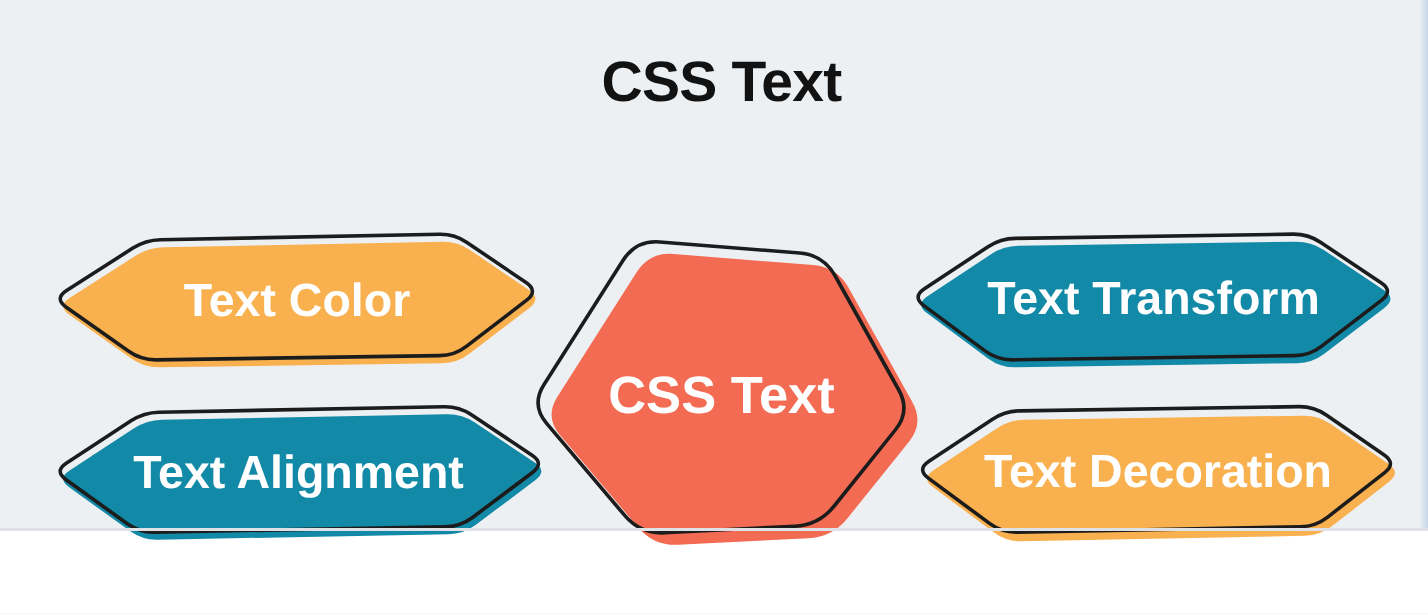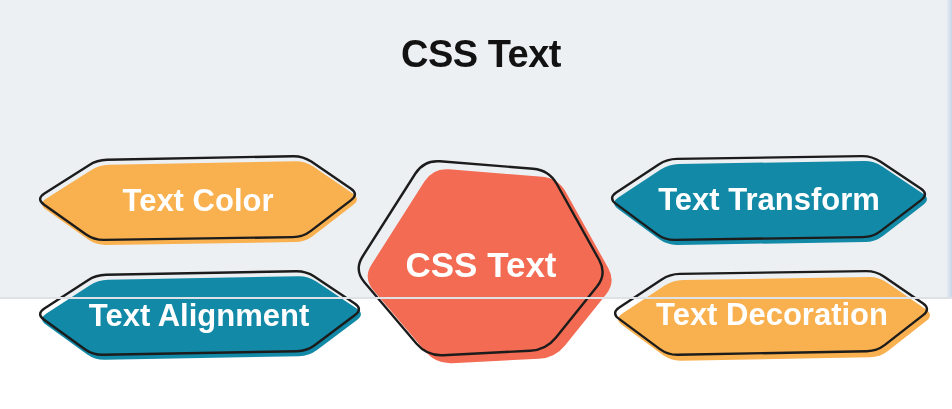"CSS Text" .stage { height: 299px -> 354px }
